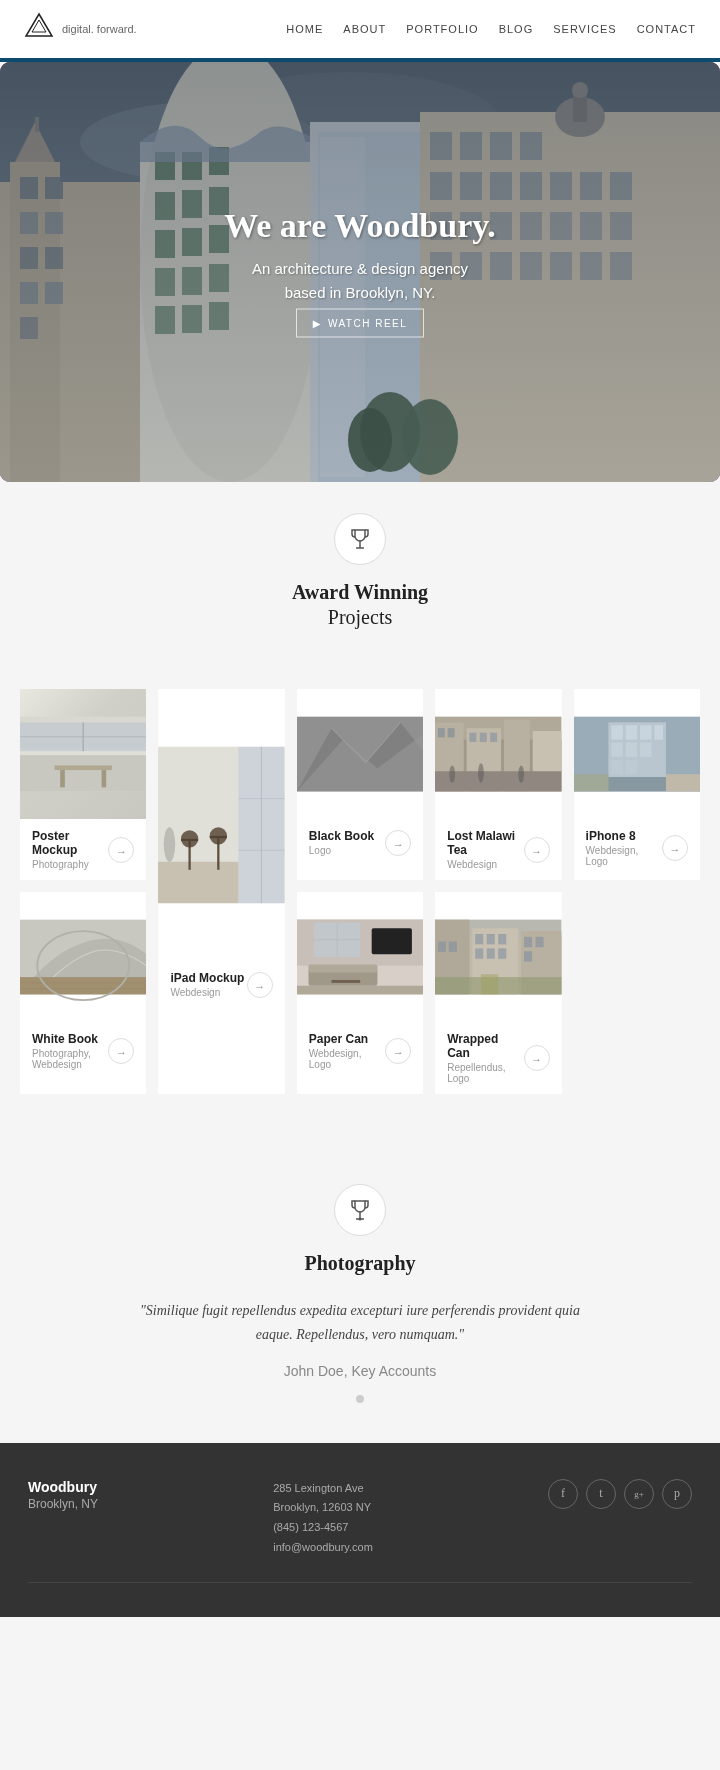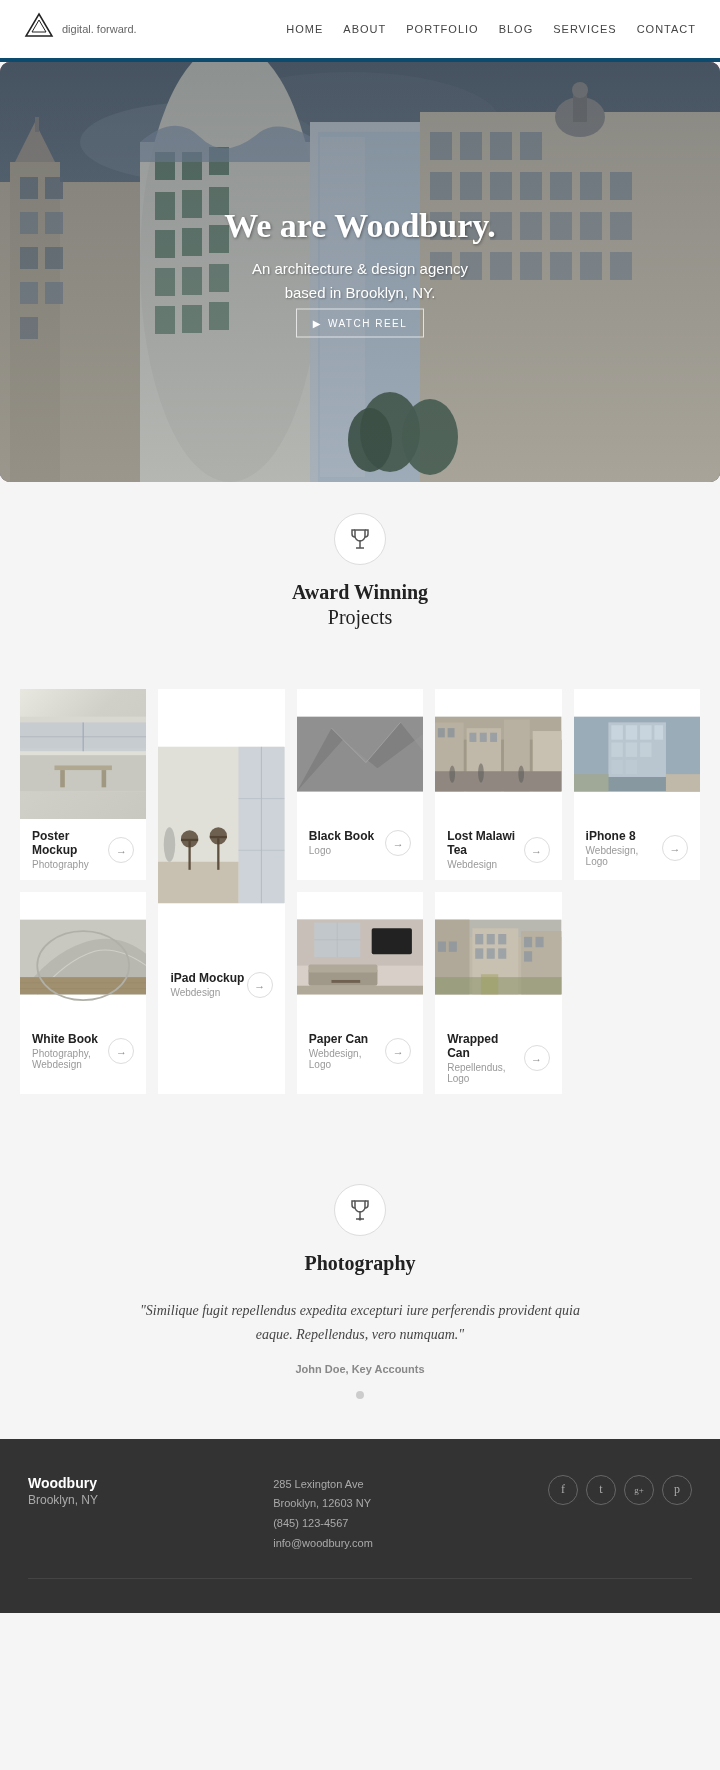"John Doe, Key Accounts" .testimonial-person { font-size: 11px -> 14px; font-weight: bold -> none }
